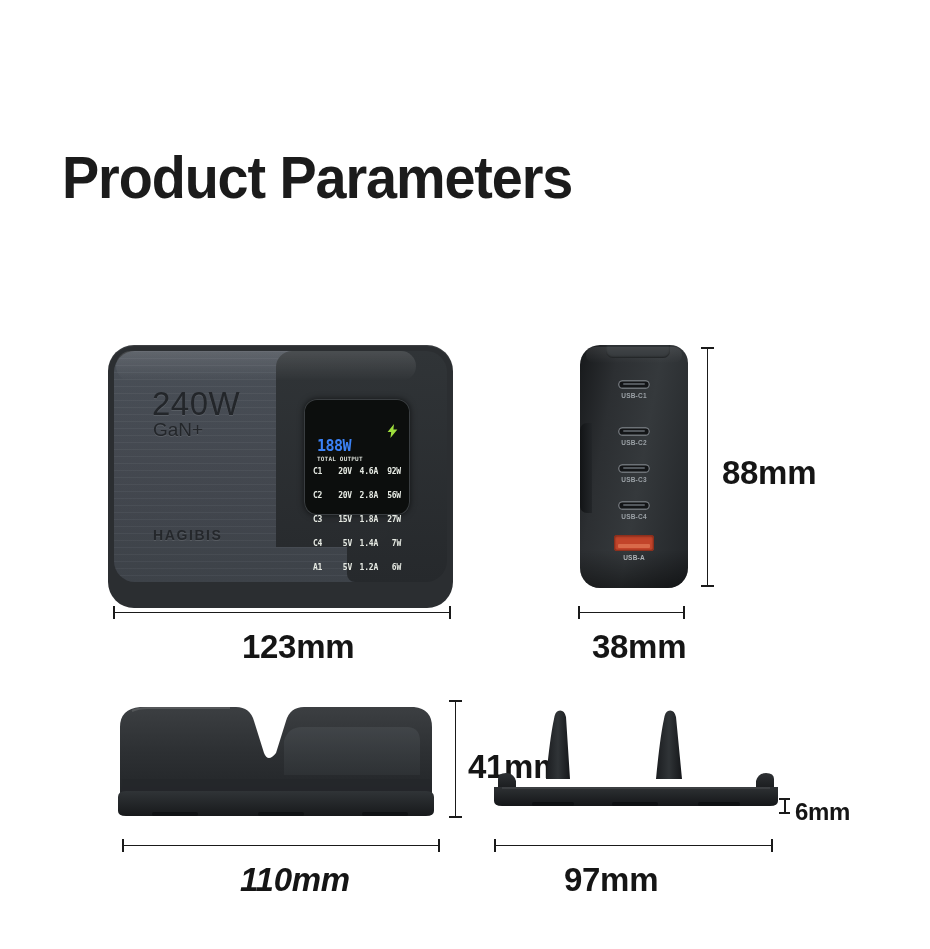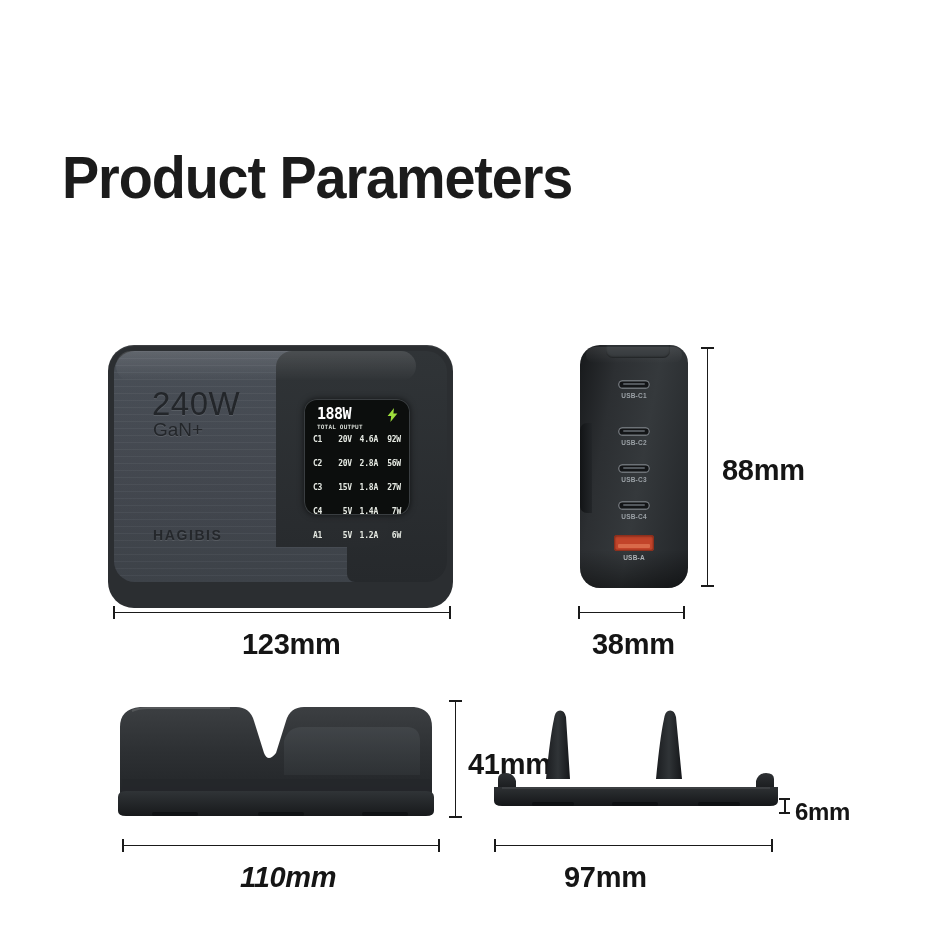"188W" .lcd-total { color: #ffffff -> #3b82f6; margin-top: none -> 32px }
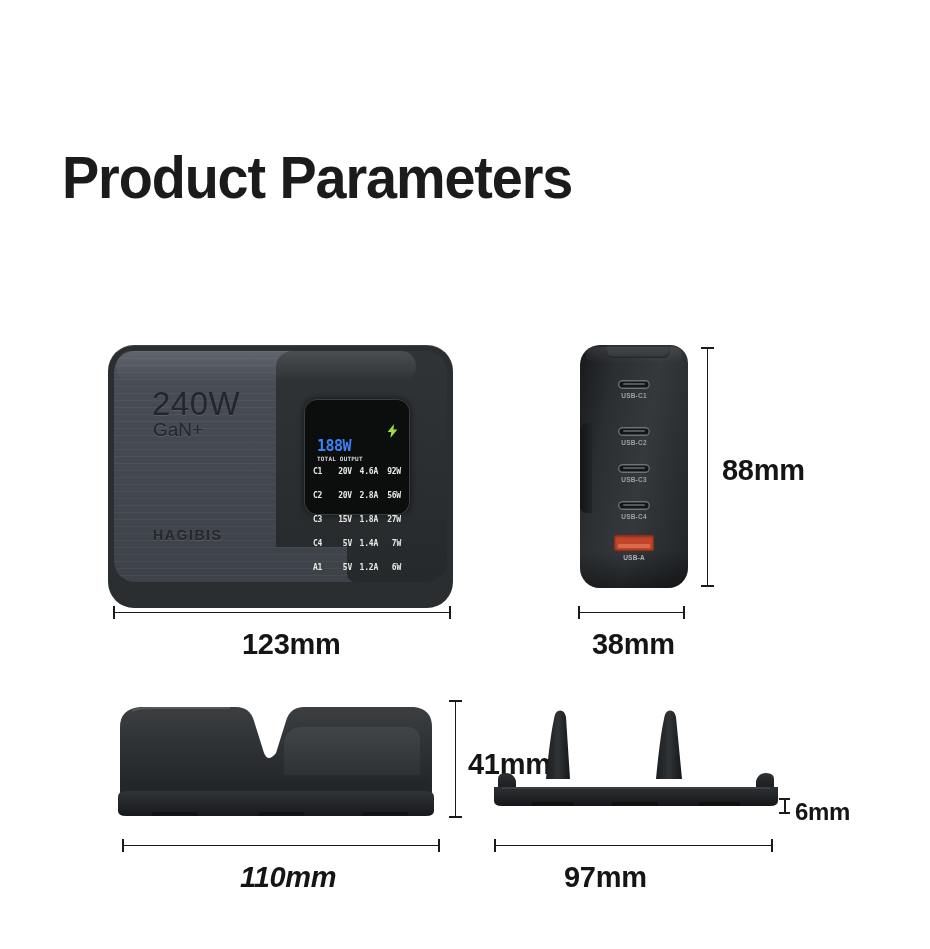"88mm" .dim-label { font-size: 29px -> 33px }
